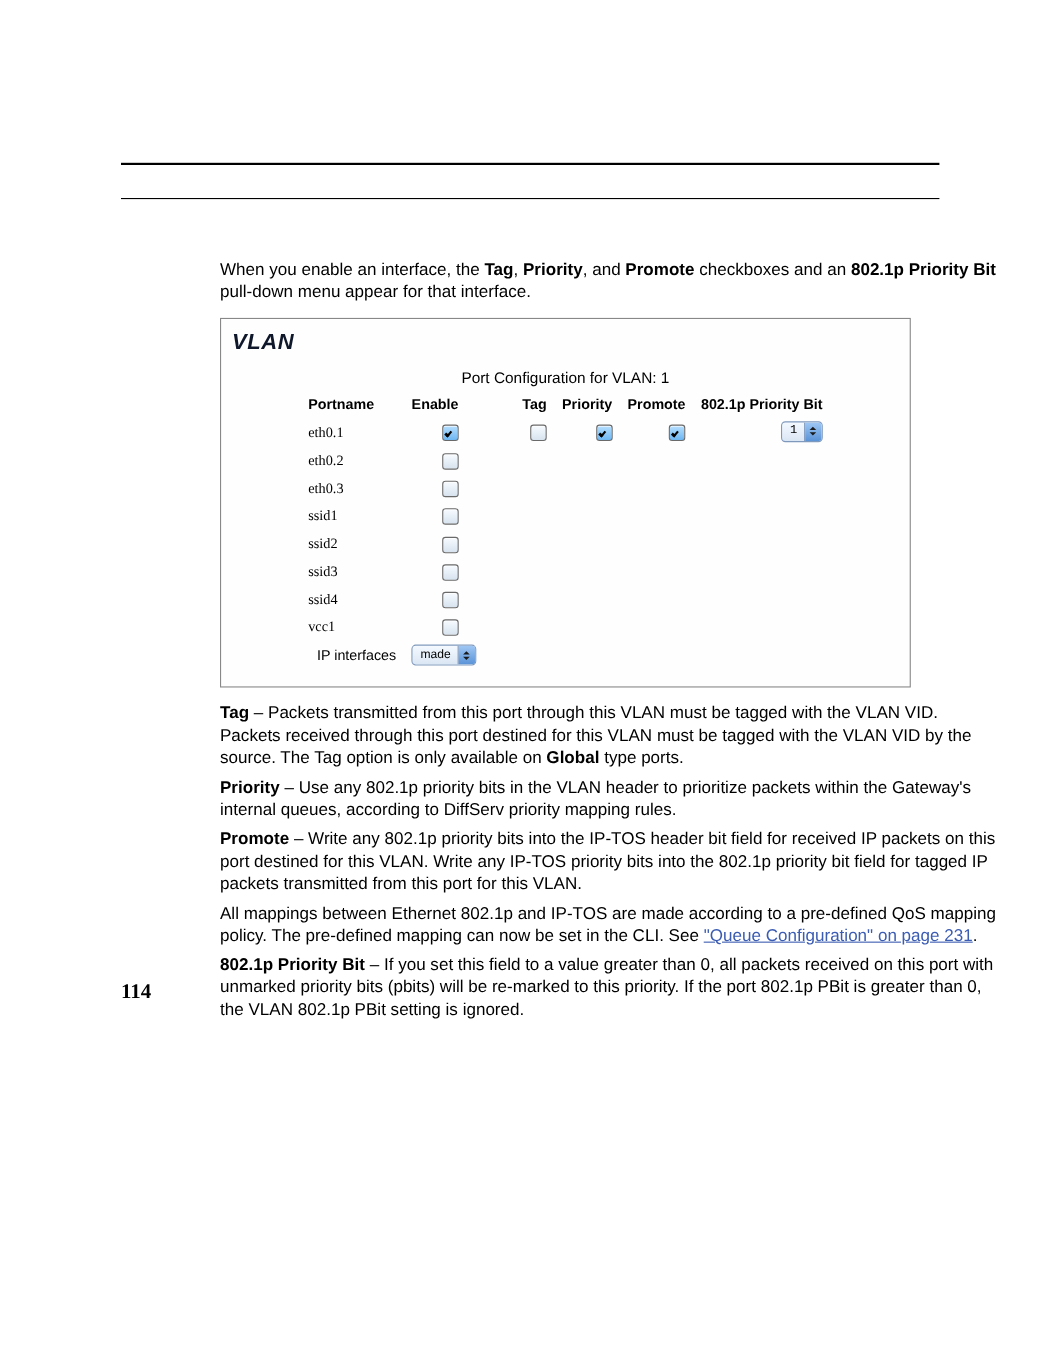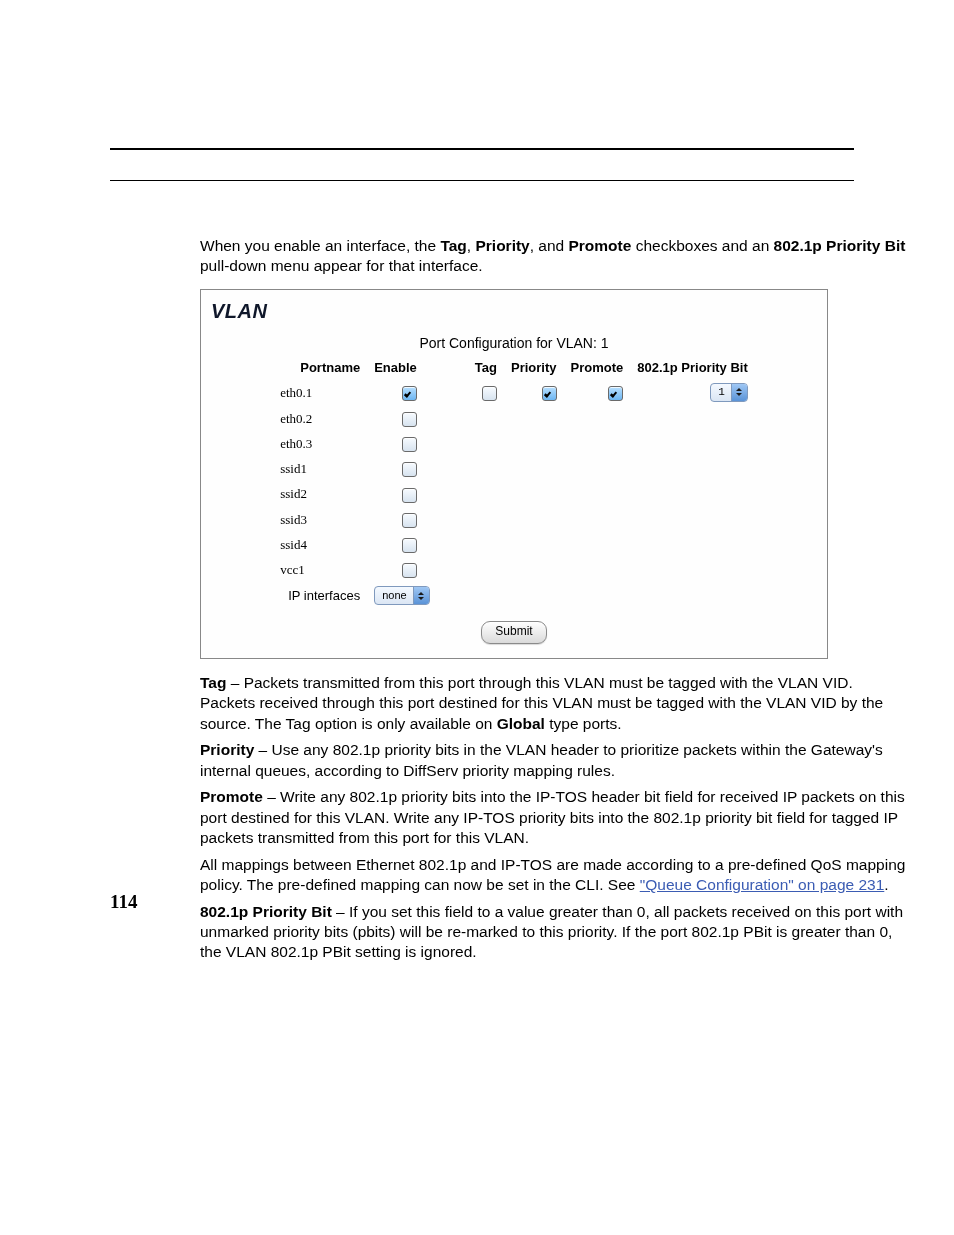"Portname" .port-table th { text-align: right -> left }
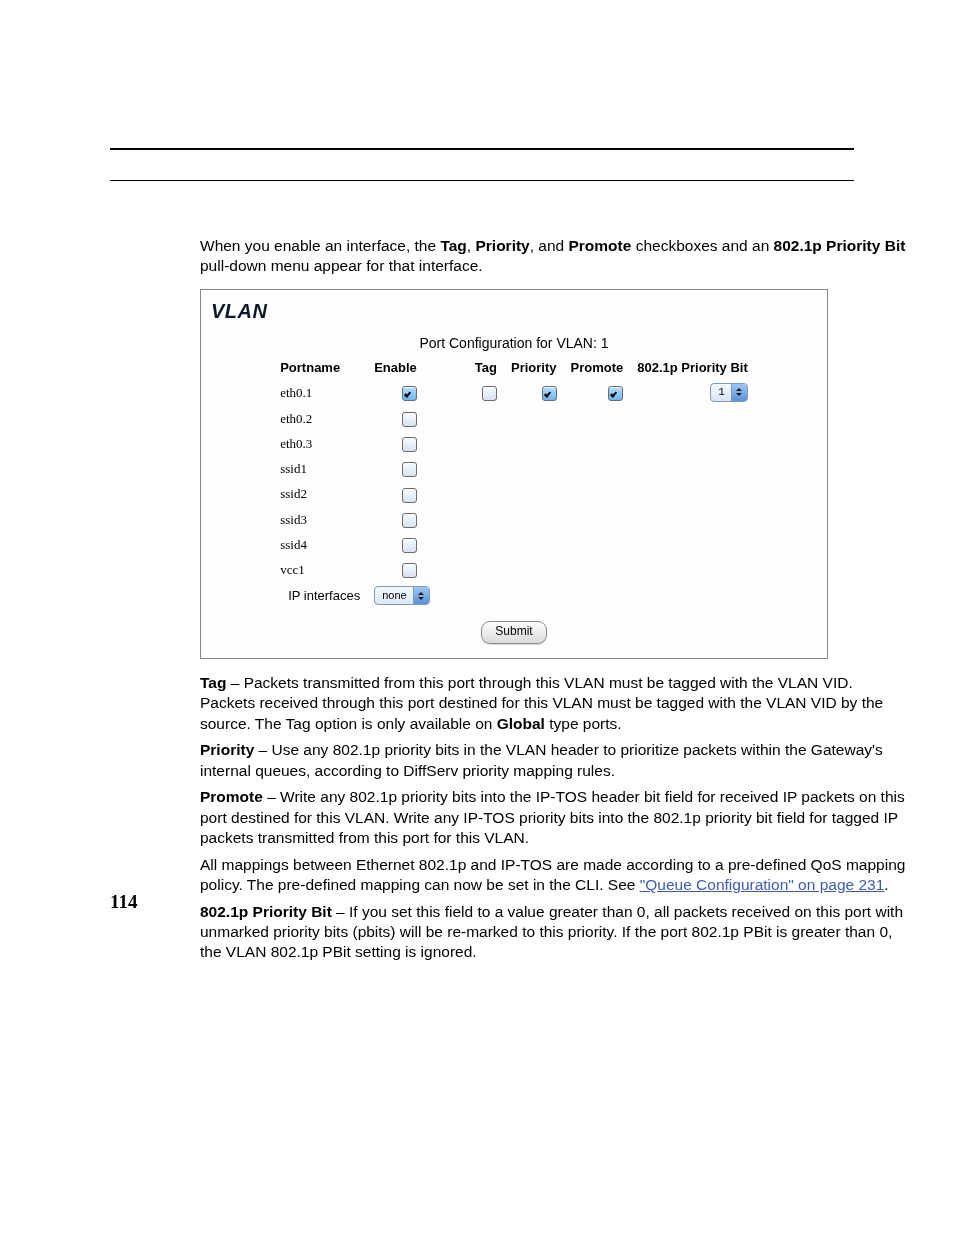"none" span.val { text: none -> made }
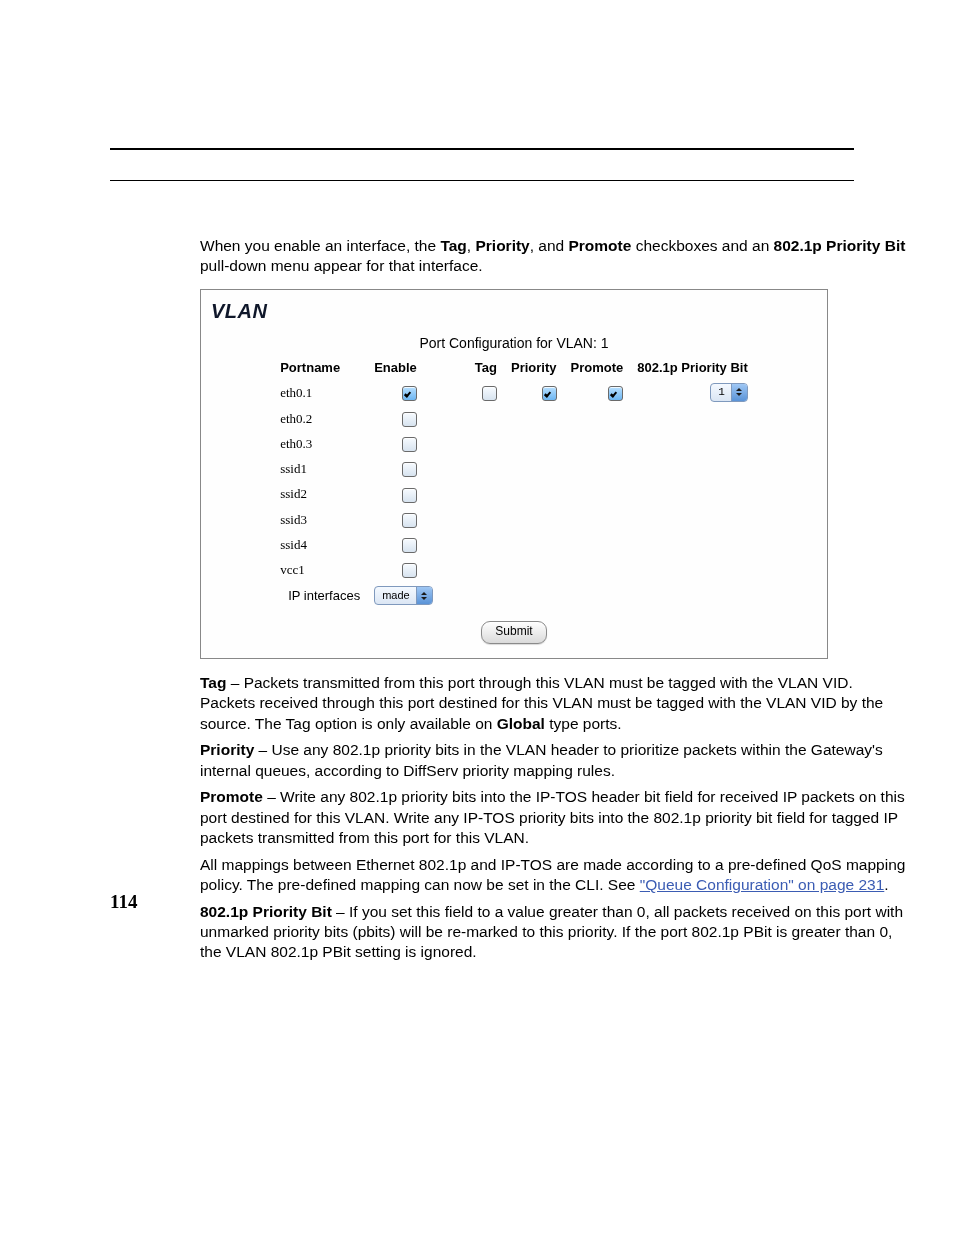"Submit" div.submit-wrap { html: <div> <span>Submit</span> </div> -> none }
